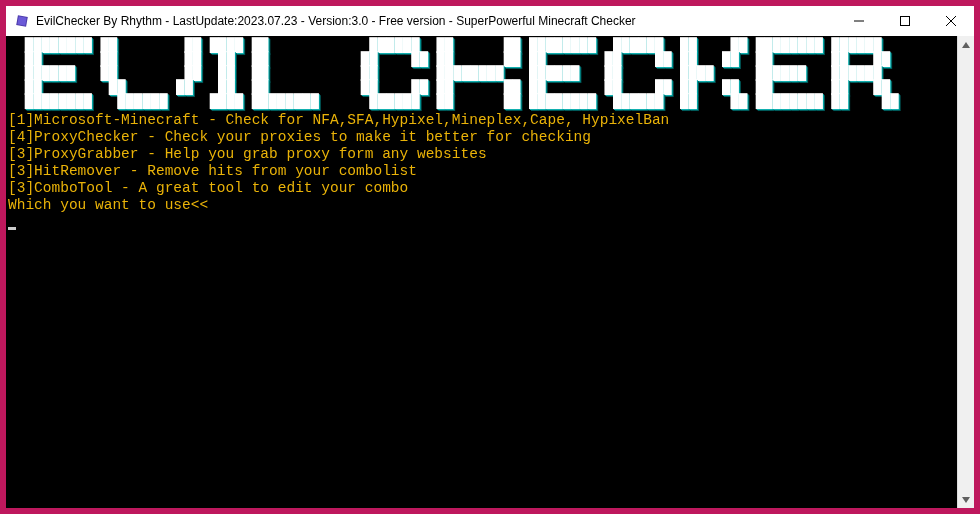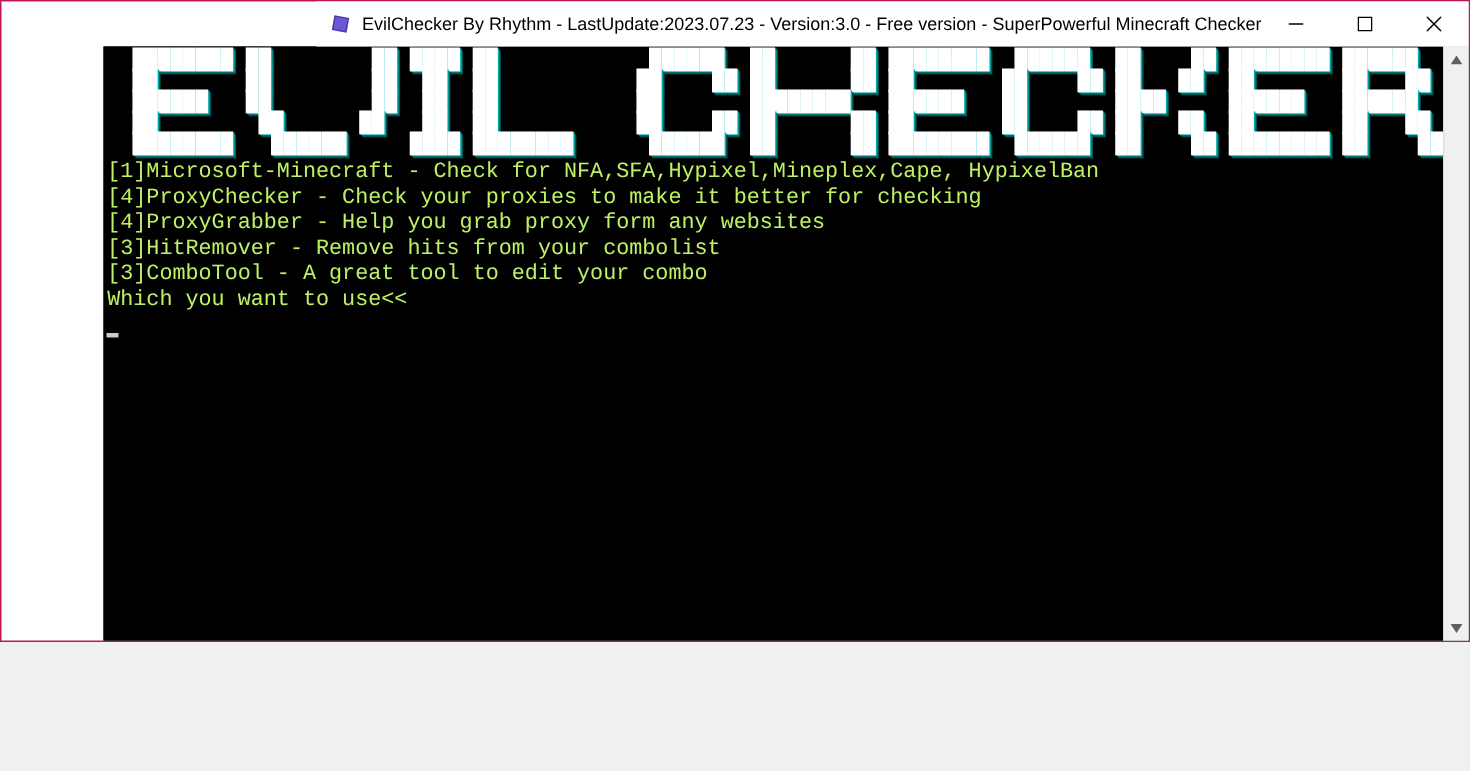"EvilChecker By Rhythm -" .window { align-items: flex-end -> none; border: 1px solid #be185d -> 6px solid #be185d; height: 428px -> 514px }
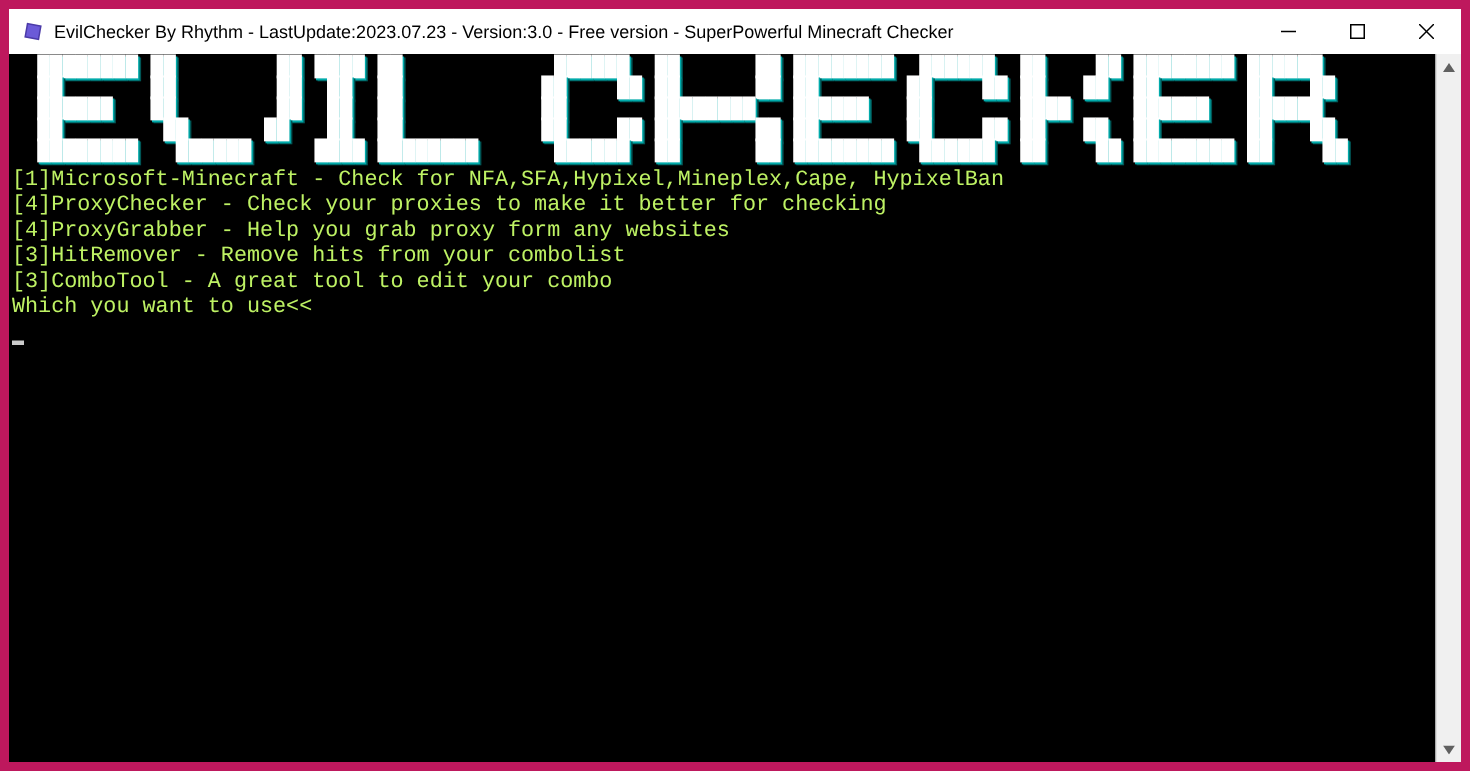"[1]Microsoft-Minecraft - Check for" .menu-line { color: #bef264 -> #eab308 }
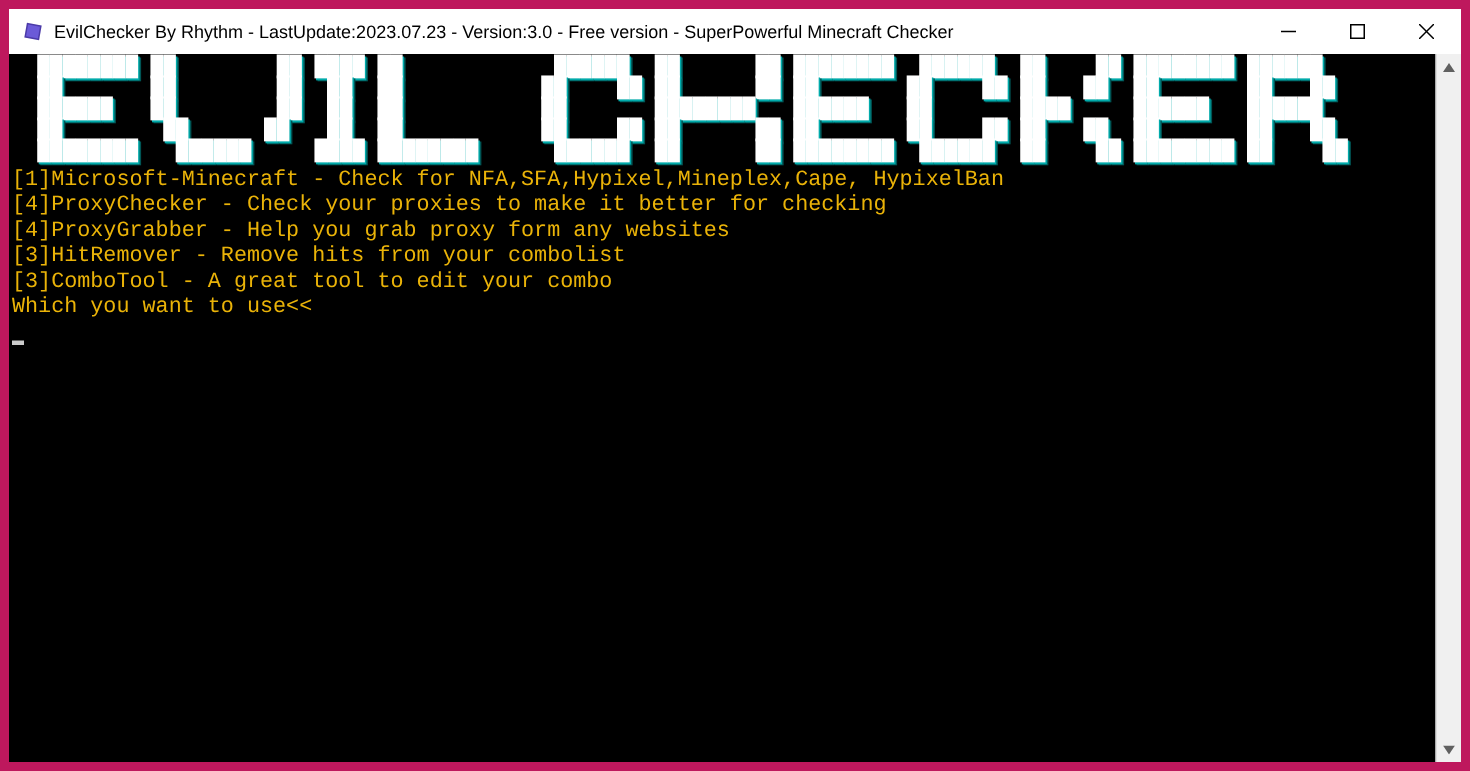"[4]ProxyGrabber - Help you grab" span.menu-line { text: 4 -> 3 }
